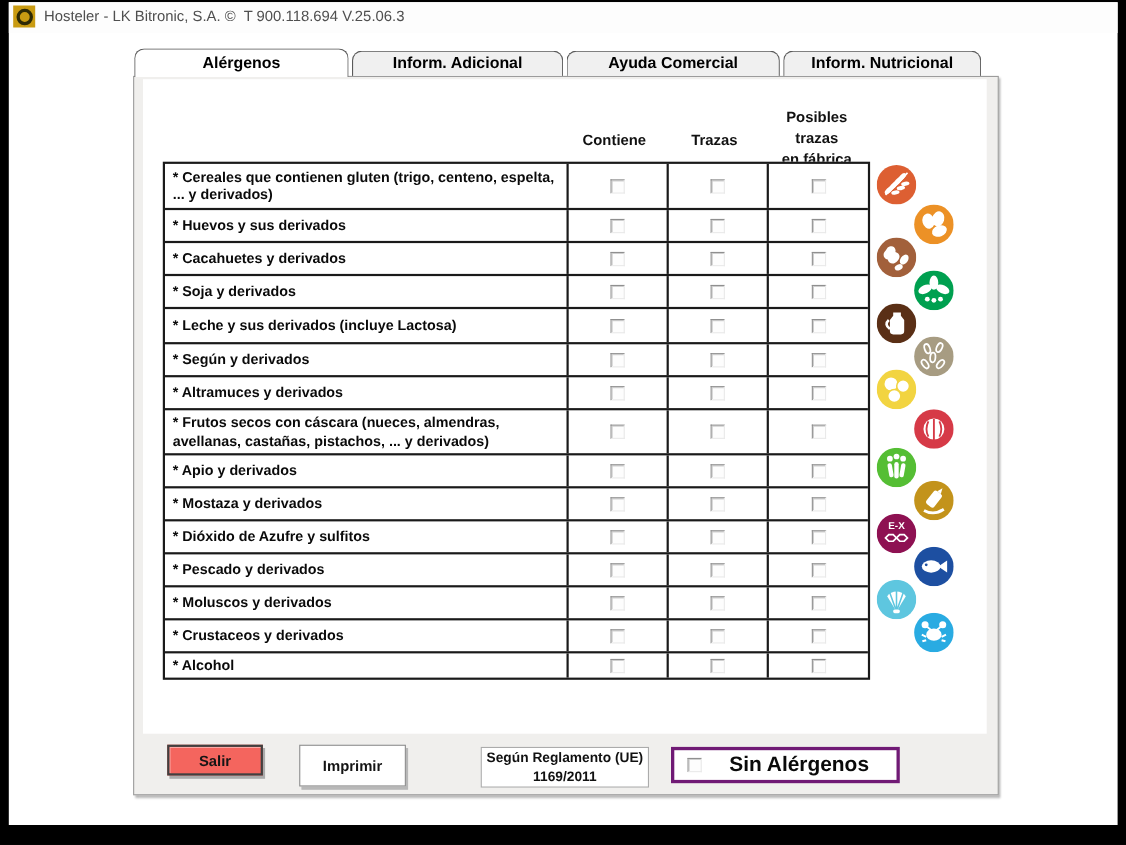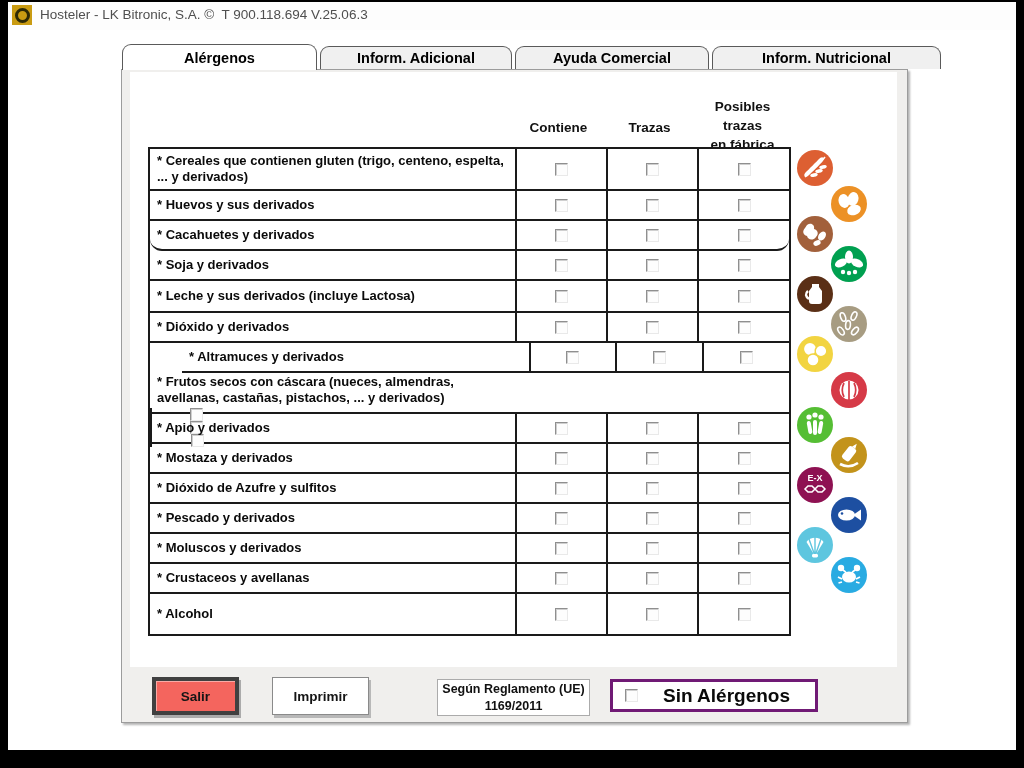"Inform. Nutricional" div.tab { width: 229px -> 180px }
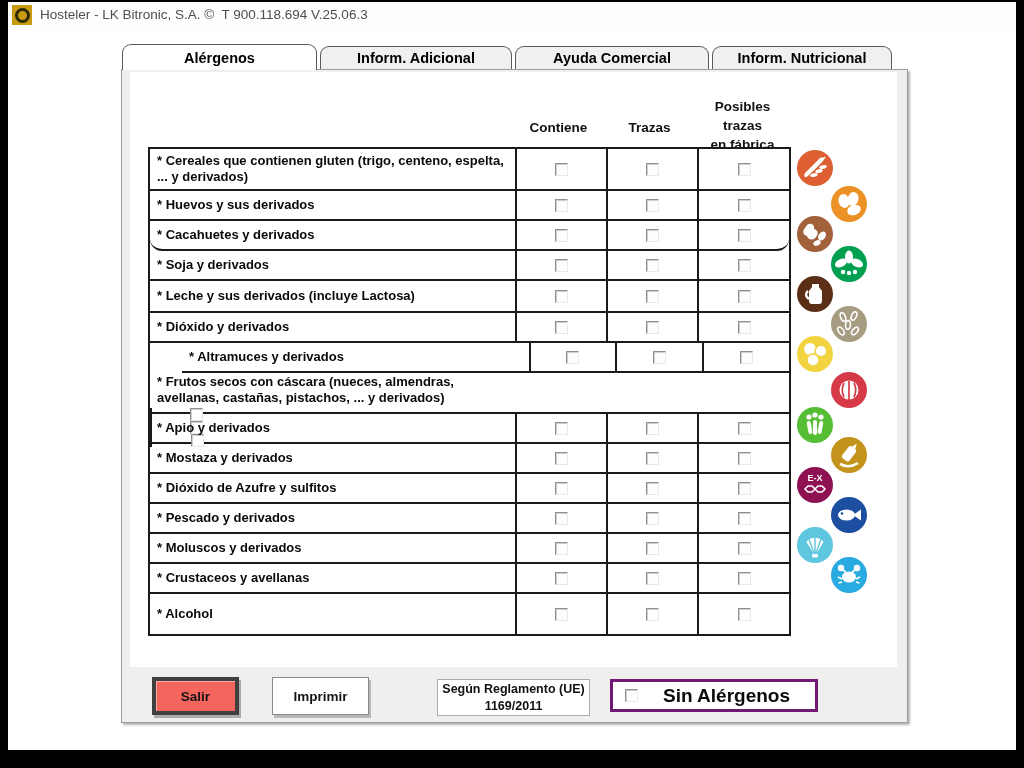"* Cacahuetes y derivados" div.alg-row { border-radius: 12px -> none }
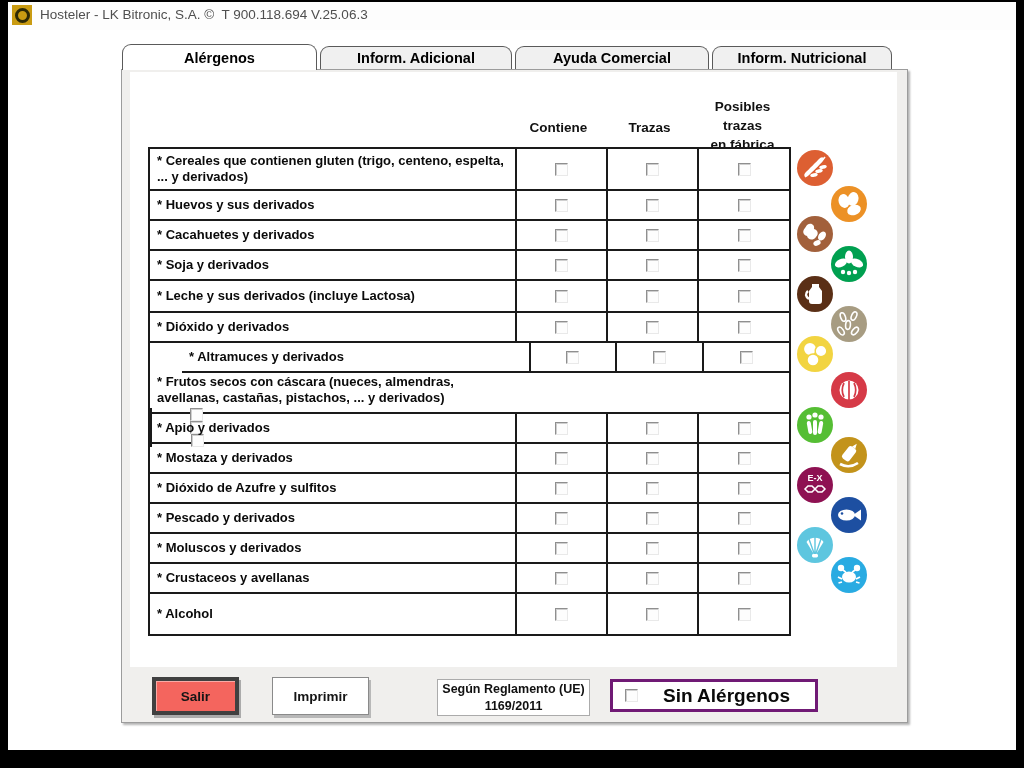"* Dióxido y derivados" div.alg-label { text: Dióxido -> Según }
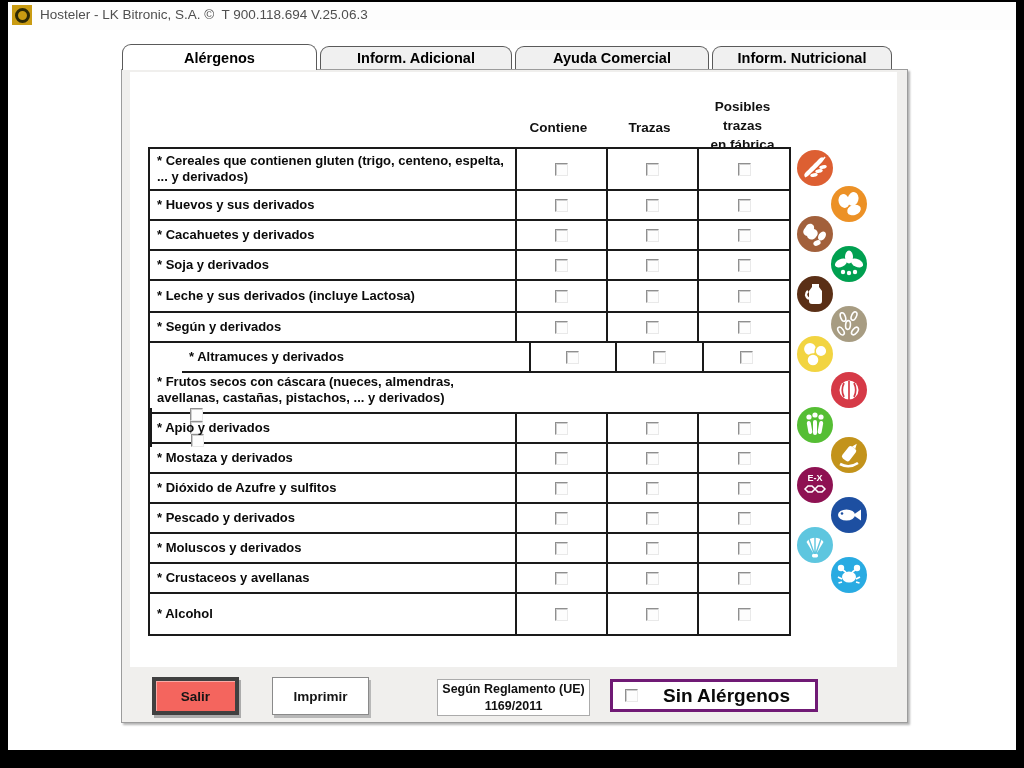"* Altramuces y derivados" div.alg-row { margin-left: 32px -> none }
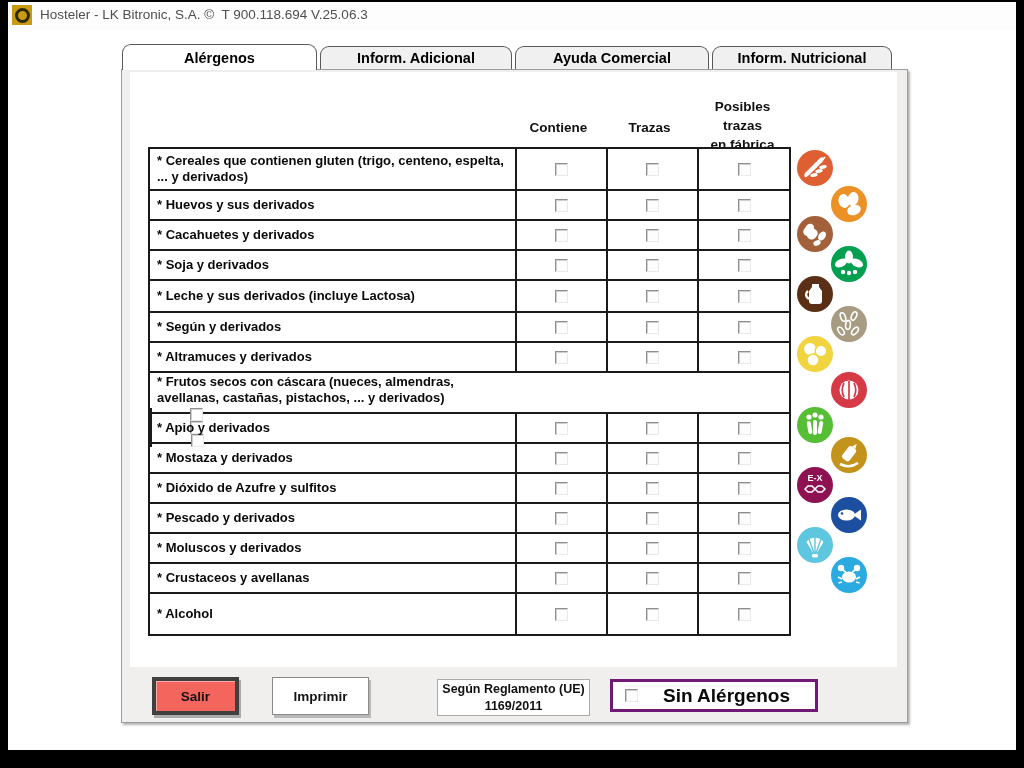"* Frutos secos con cáscara" div.alg-row { flex-direction: column -> none }
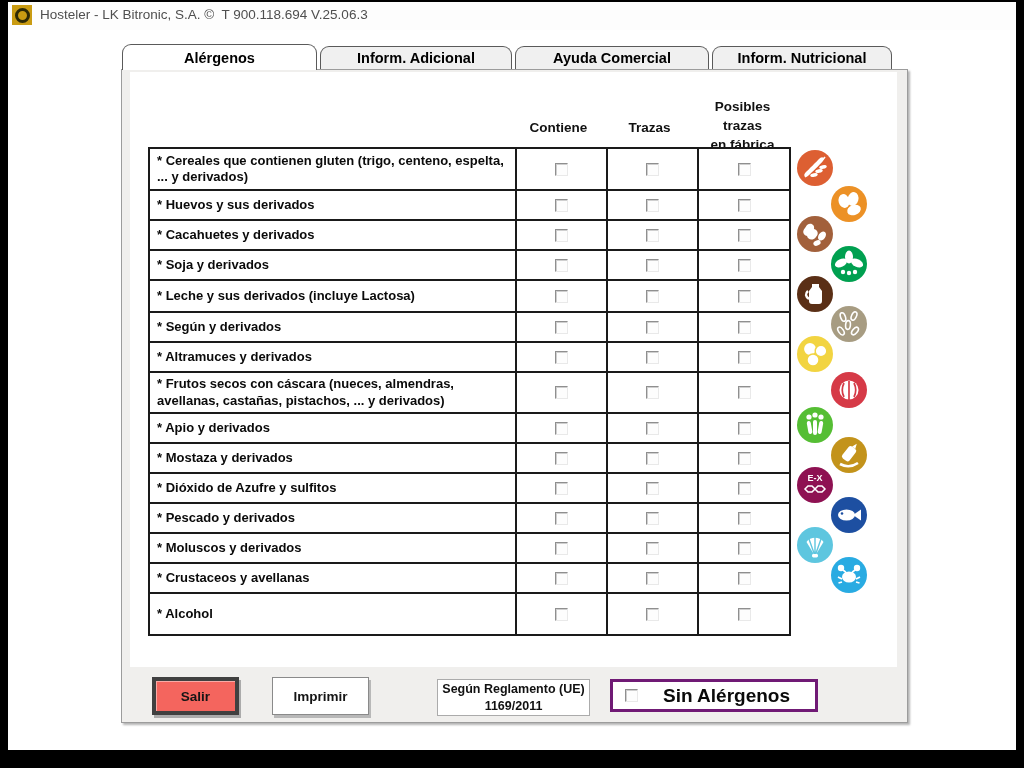"* Crustaceos y avellanas" div.alg-label { text: avellanas -> derivados }
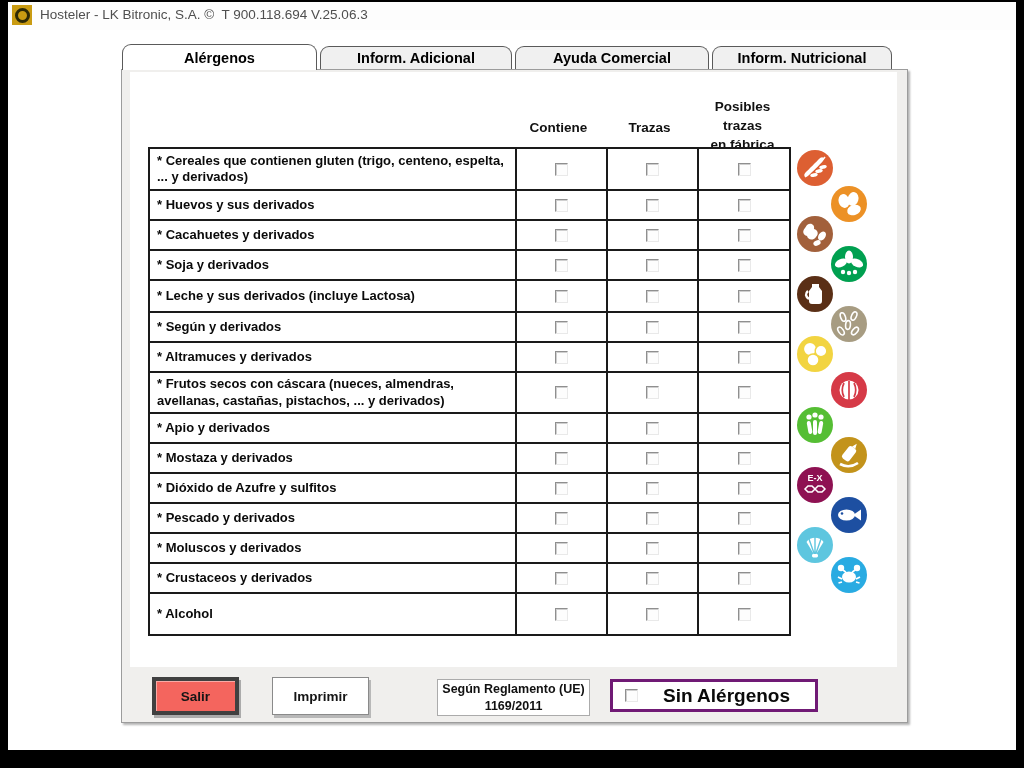"* Alcohol" div.alg-row { height: 40px -> 22px }
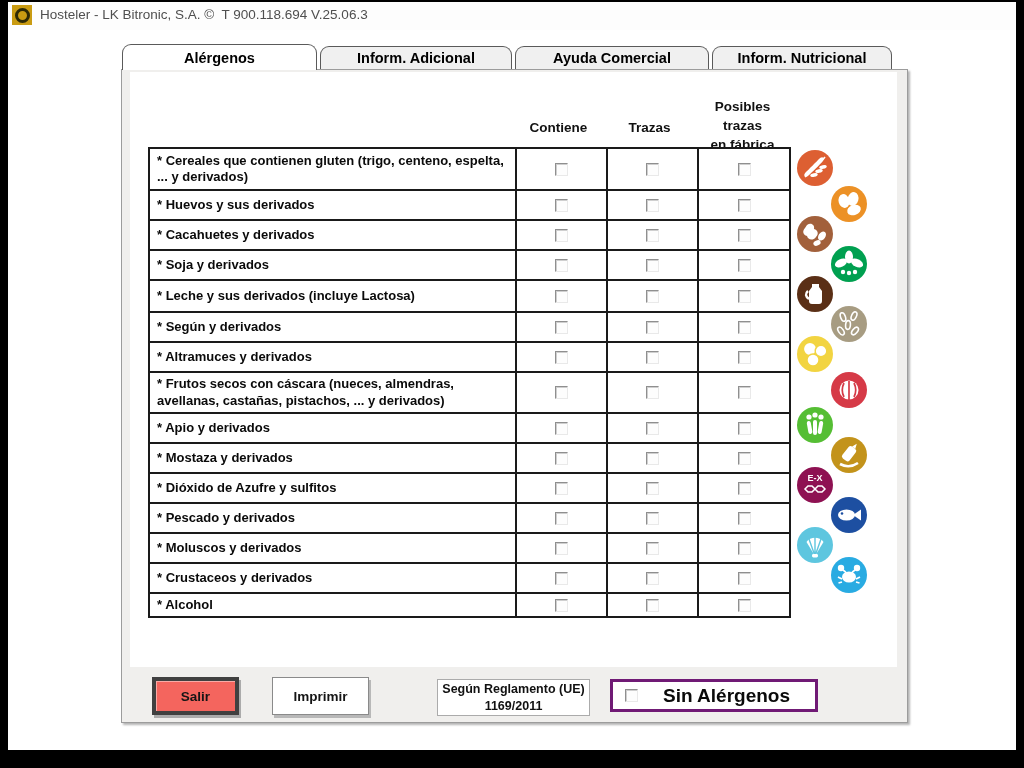"Salir" .btn-salir { border: 4px solid #404040 -> 2px solid #404040; height: 38px -> 28px }
